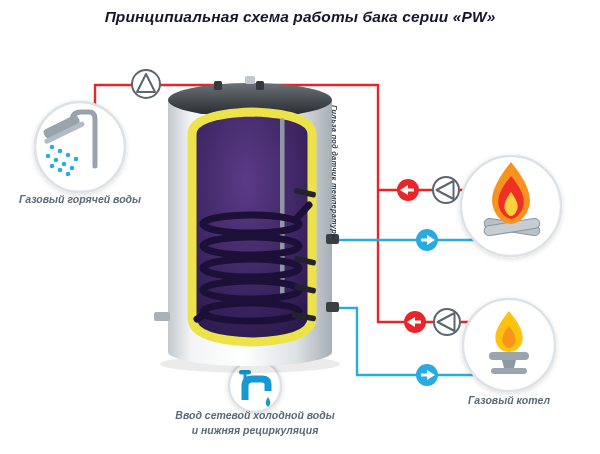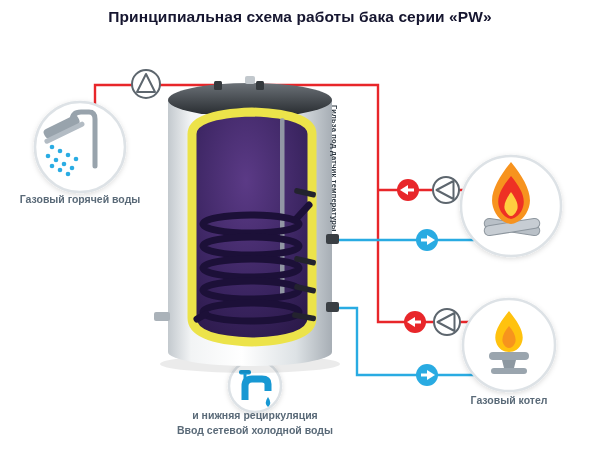"Принципиальная схема работы бака серии" .stage { font-style: none -> italic }
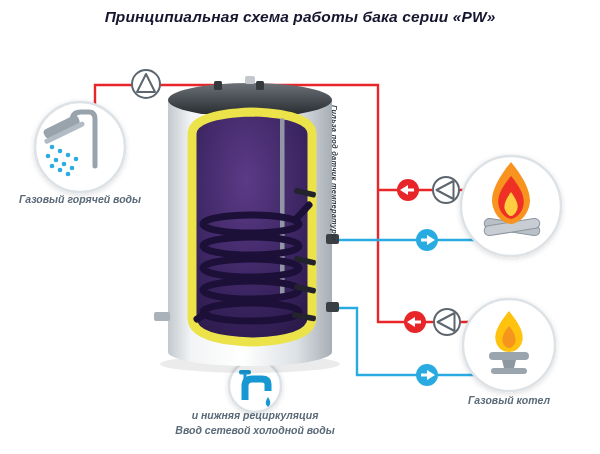"и нижняя рециркуляция" div { order: before "Ввод сетевой холодной воды" -> after "Ввод сетевой холодной воды" }
